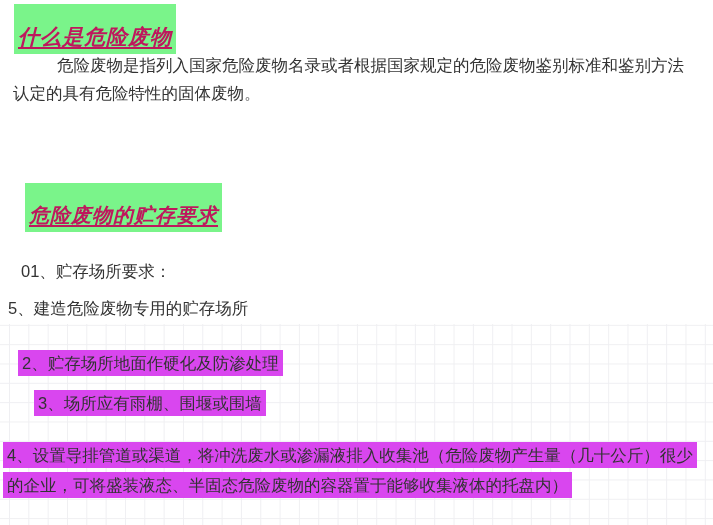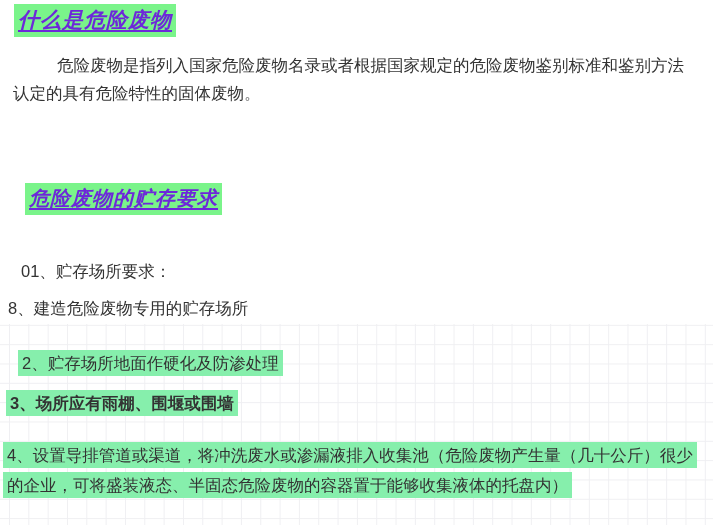"什么是危险废物" .hl-heading { color: #6d28d9 -> #be185d; padding: 2px 4px 3px 4px -> 19px 4px 3px 4px }
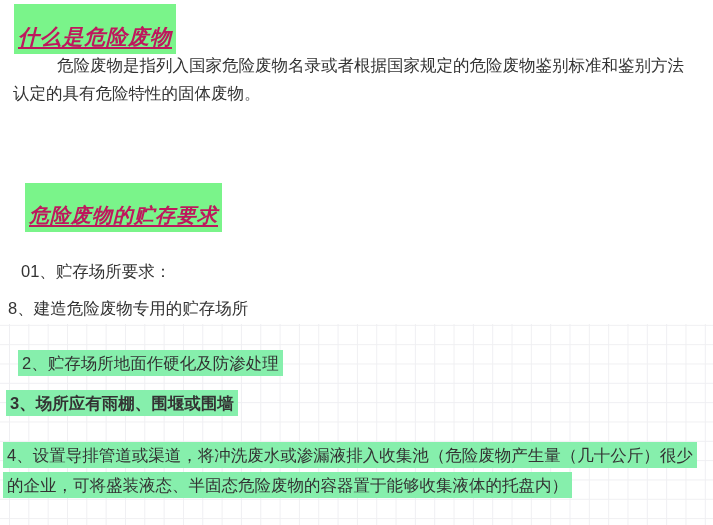"8、建造危险废物专用的贮存场所" p.abs { text: 8 -> 5 }
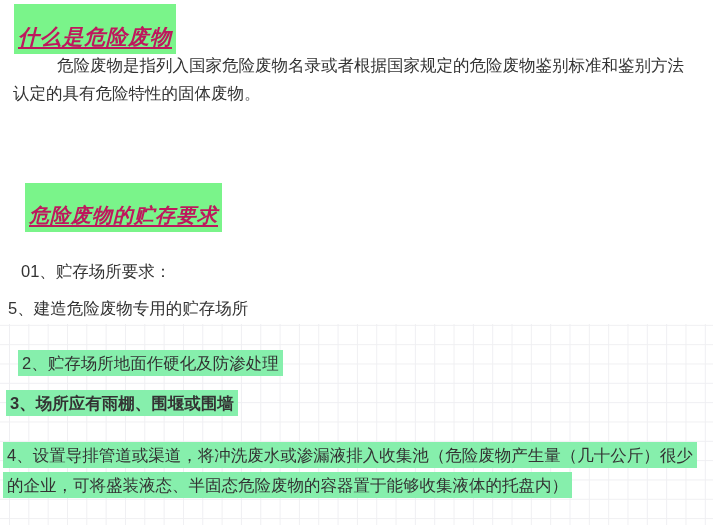"2、贮存场所地面作硬化及防渗处理" .band { background: #86efac -> #d946ef }
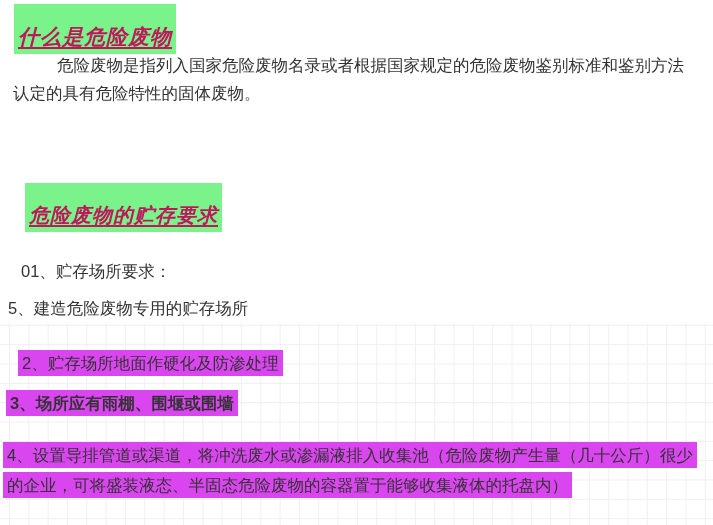"3、场所应有雨棚、围堰或围墙" .item3 { font-weight: bold -> none; left: 6px -> 34px }
